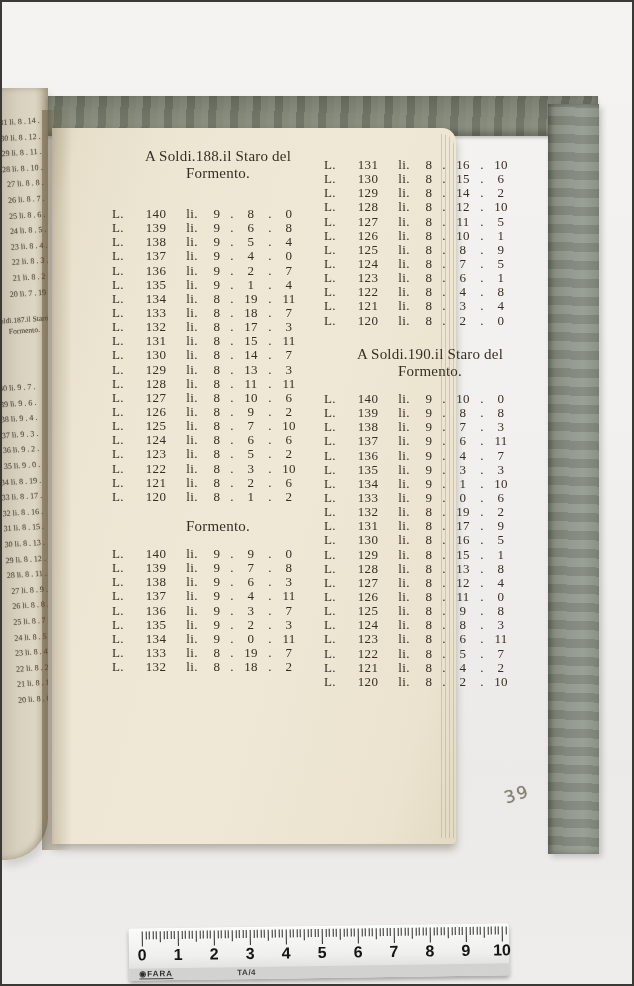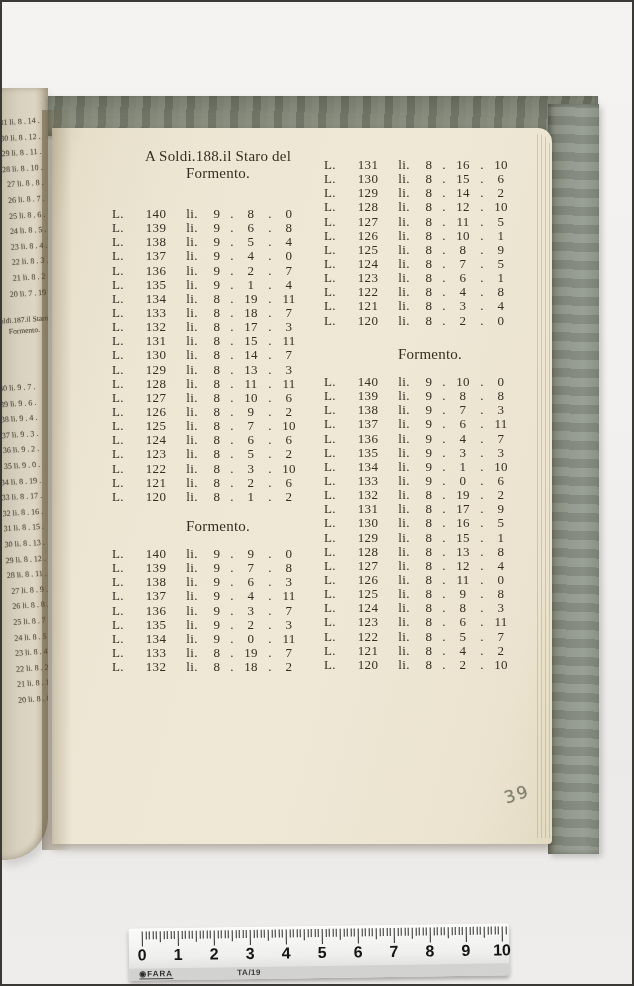"A Soldi.188.il Staro del" .page { width: 500px -> 404px }
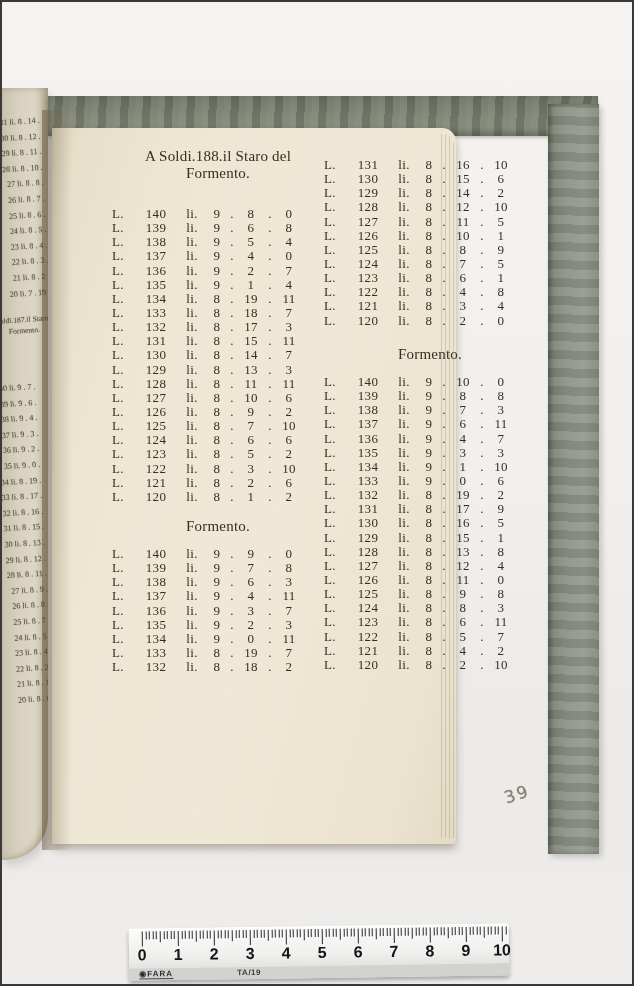"A Soldi.190.il Staro del" div.t-title { html: none -> <div>A Soldi.190.il Staro del</div> }
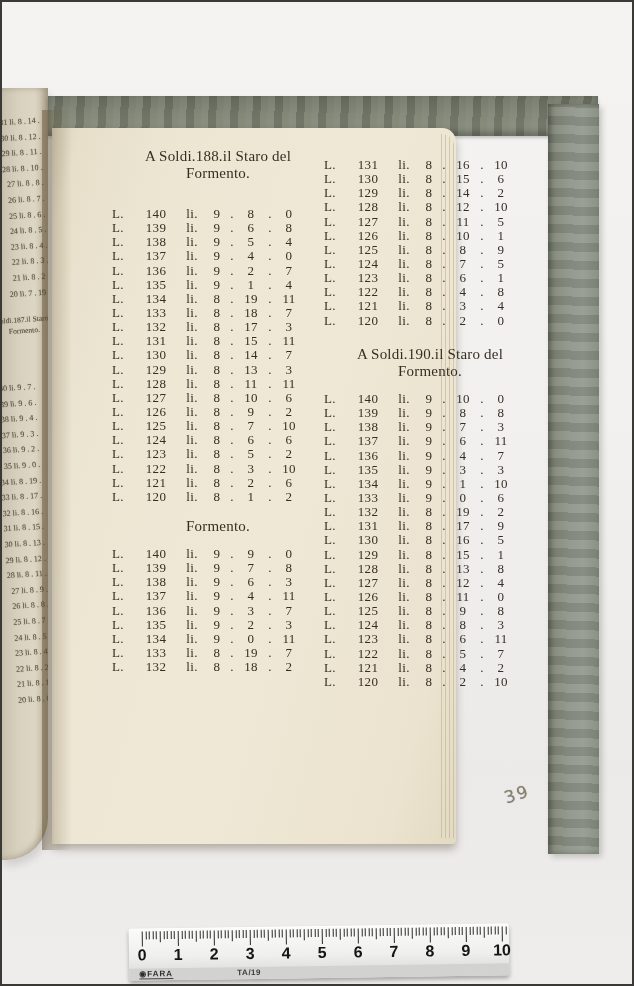"TA/19" span.model { text: TA/19 -> TA/4 }
